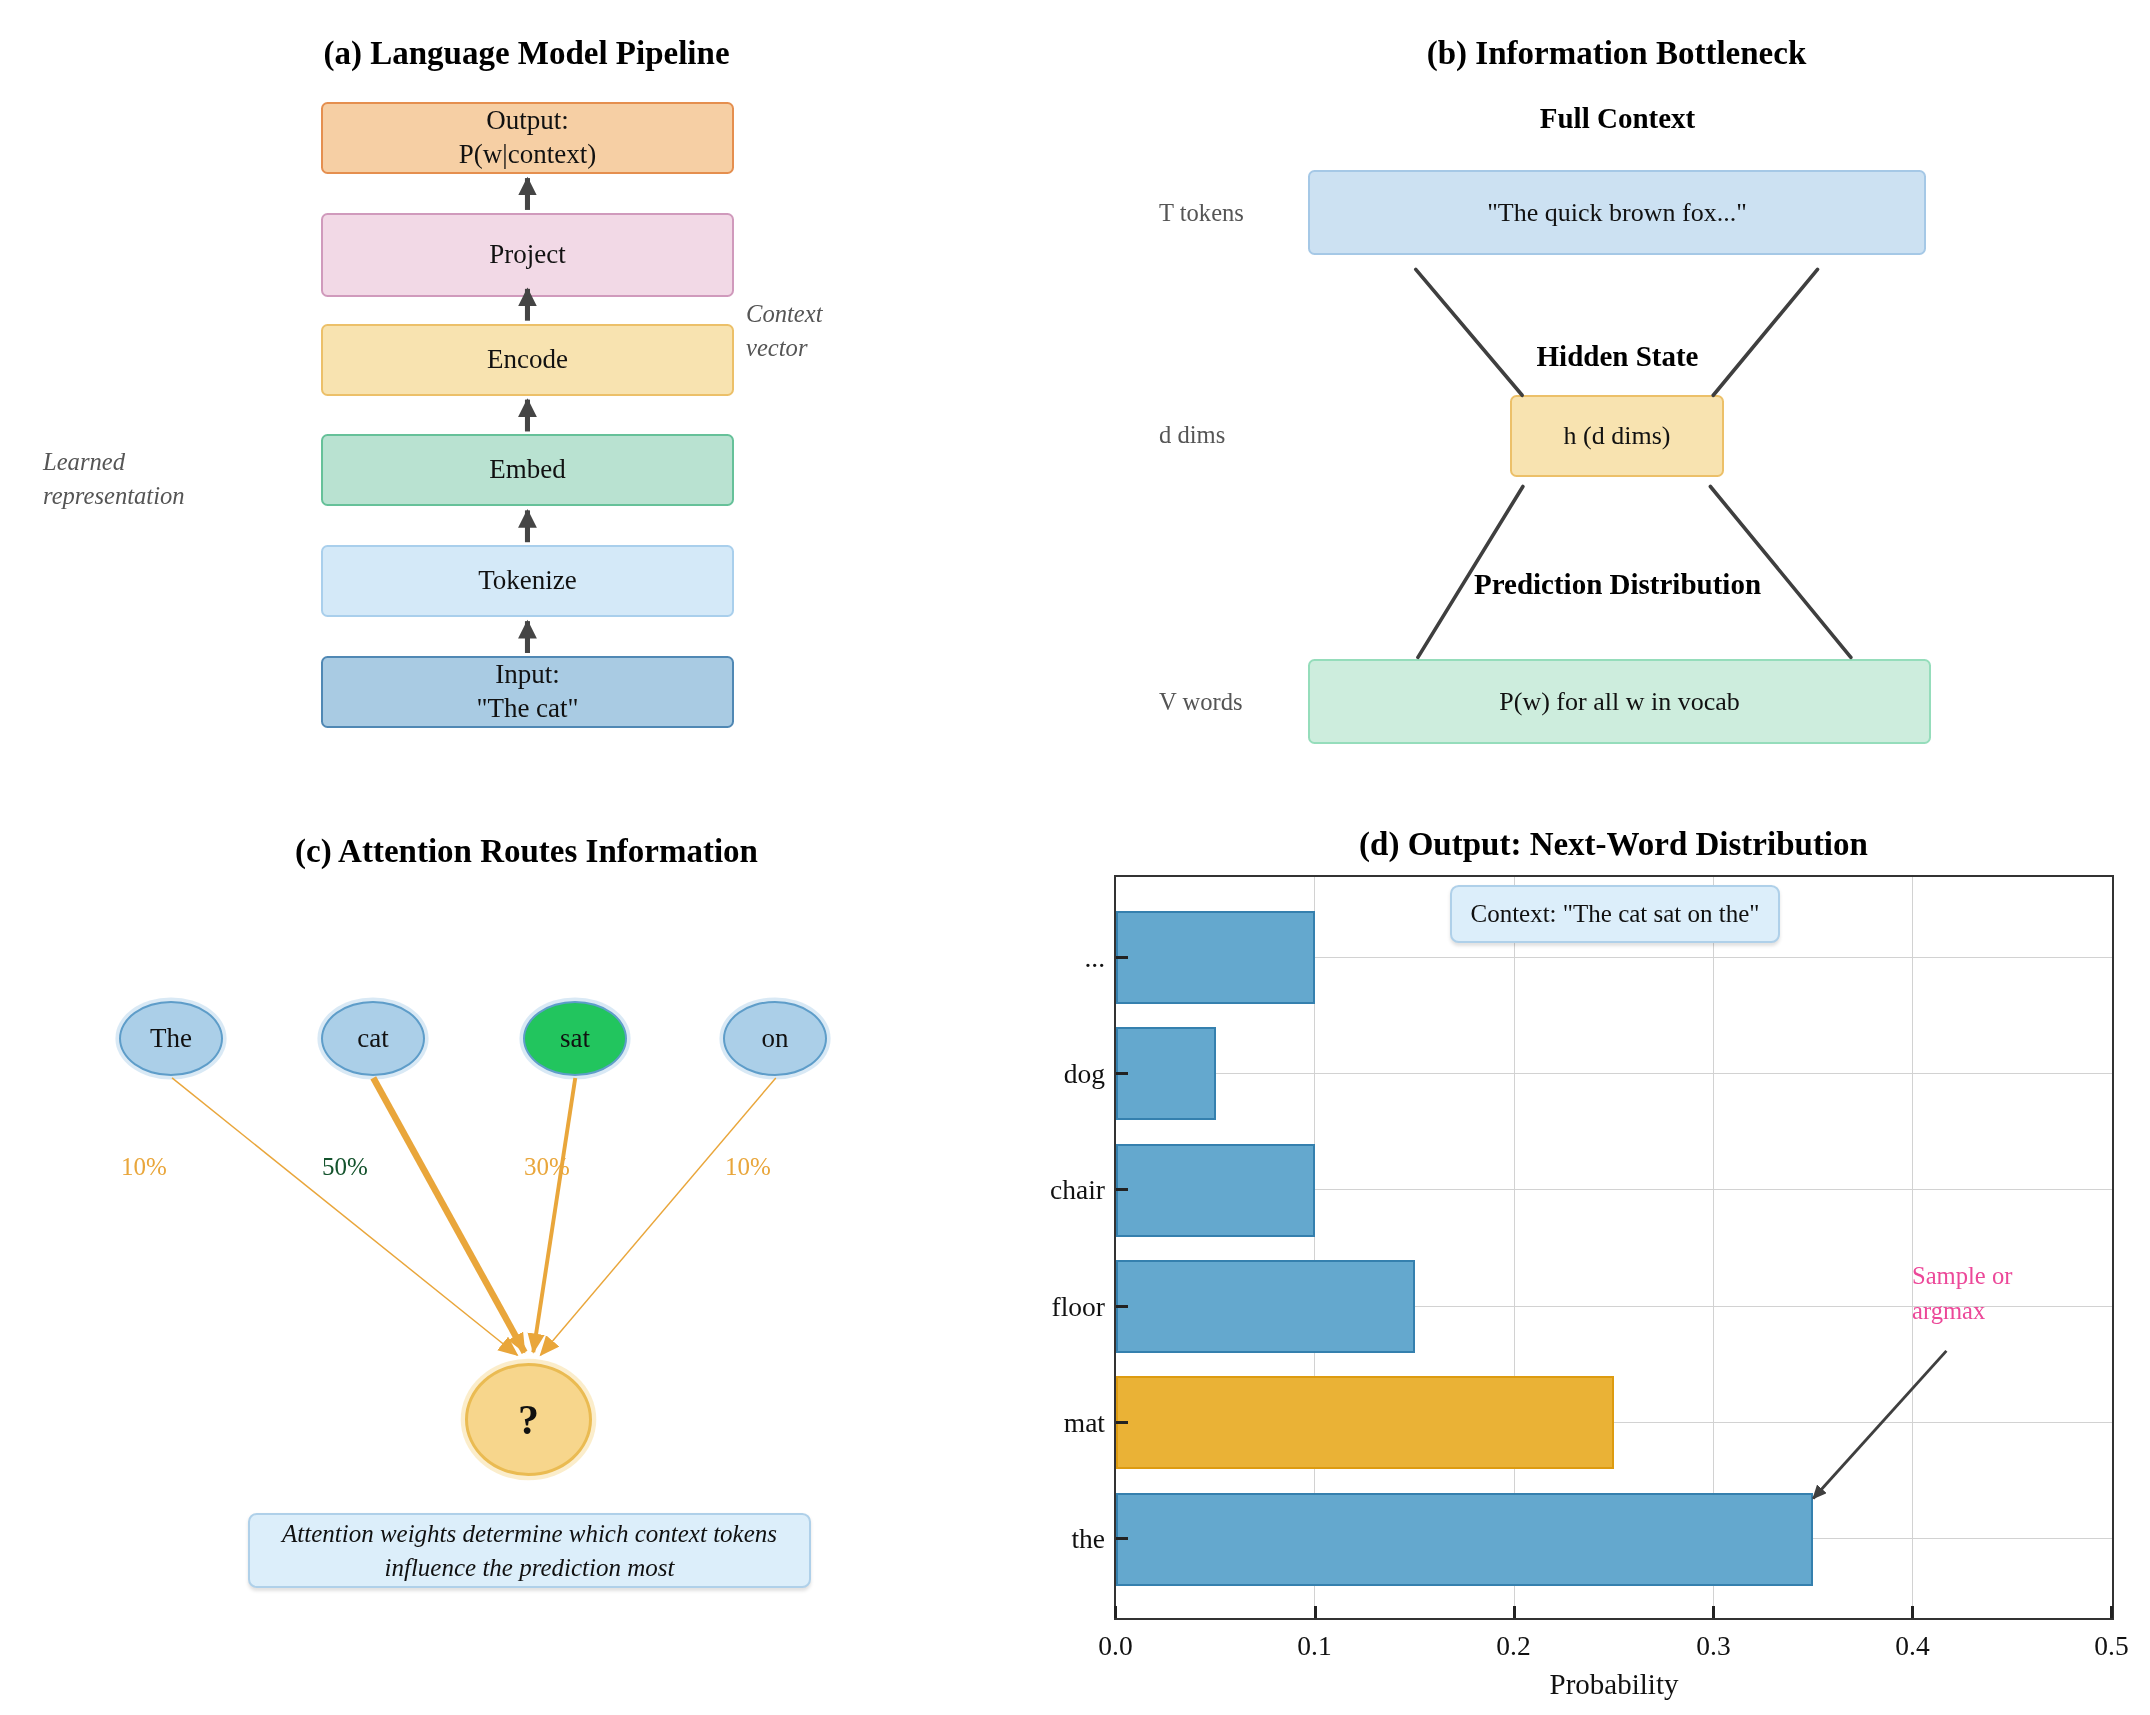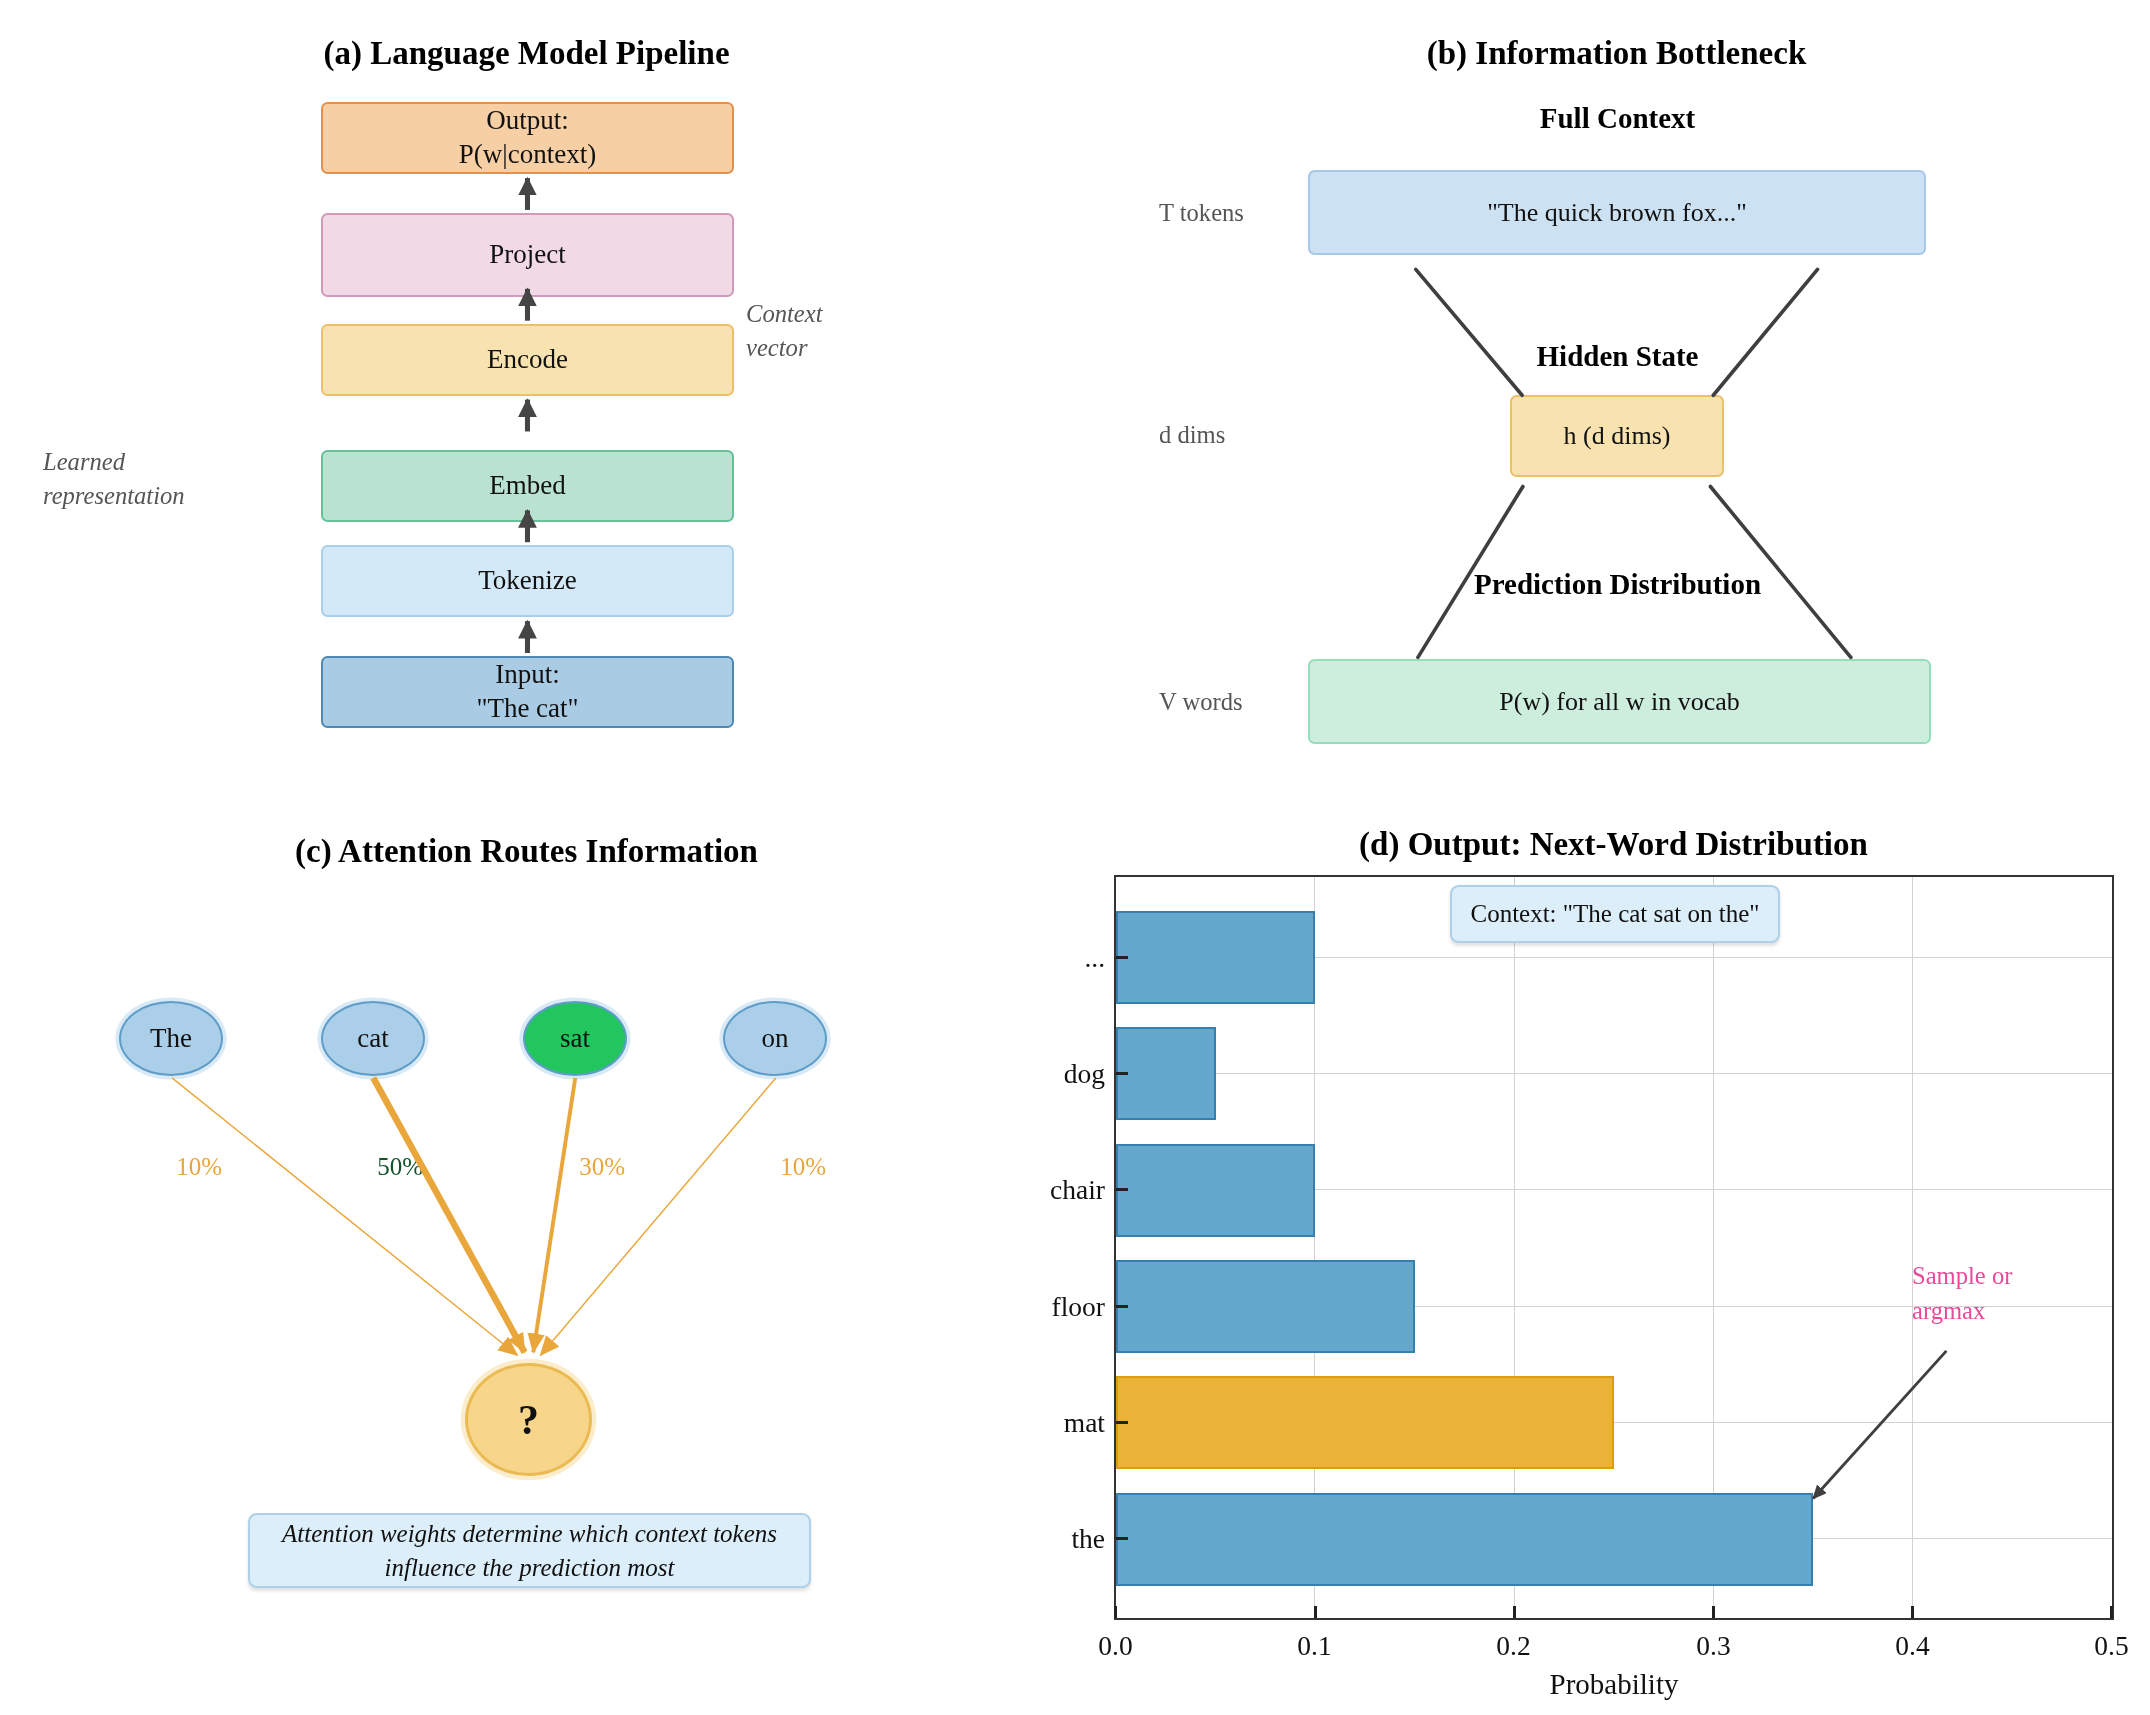"Embed" div.abox { top: 450px -> 434px }
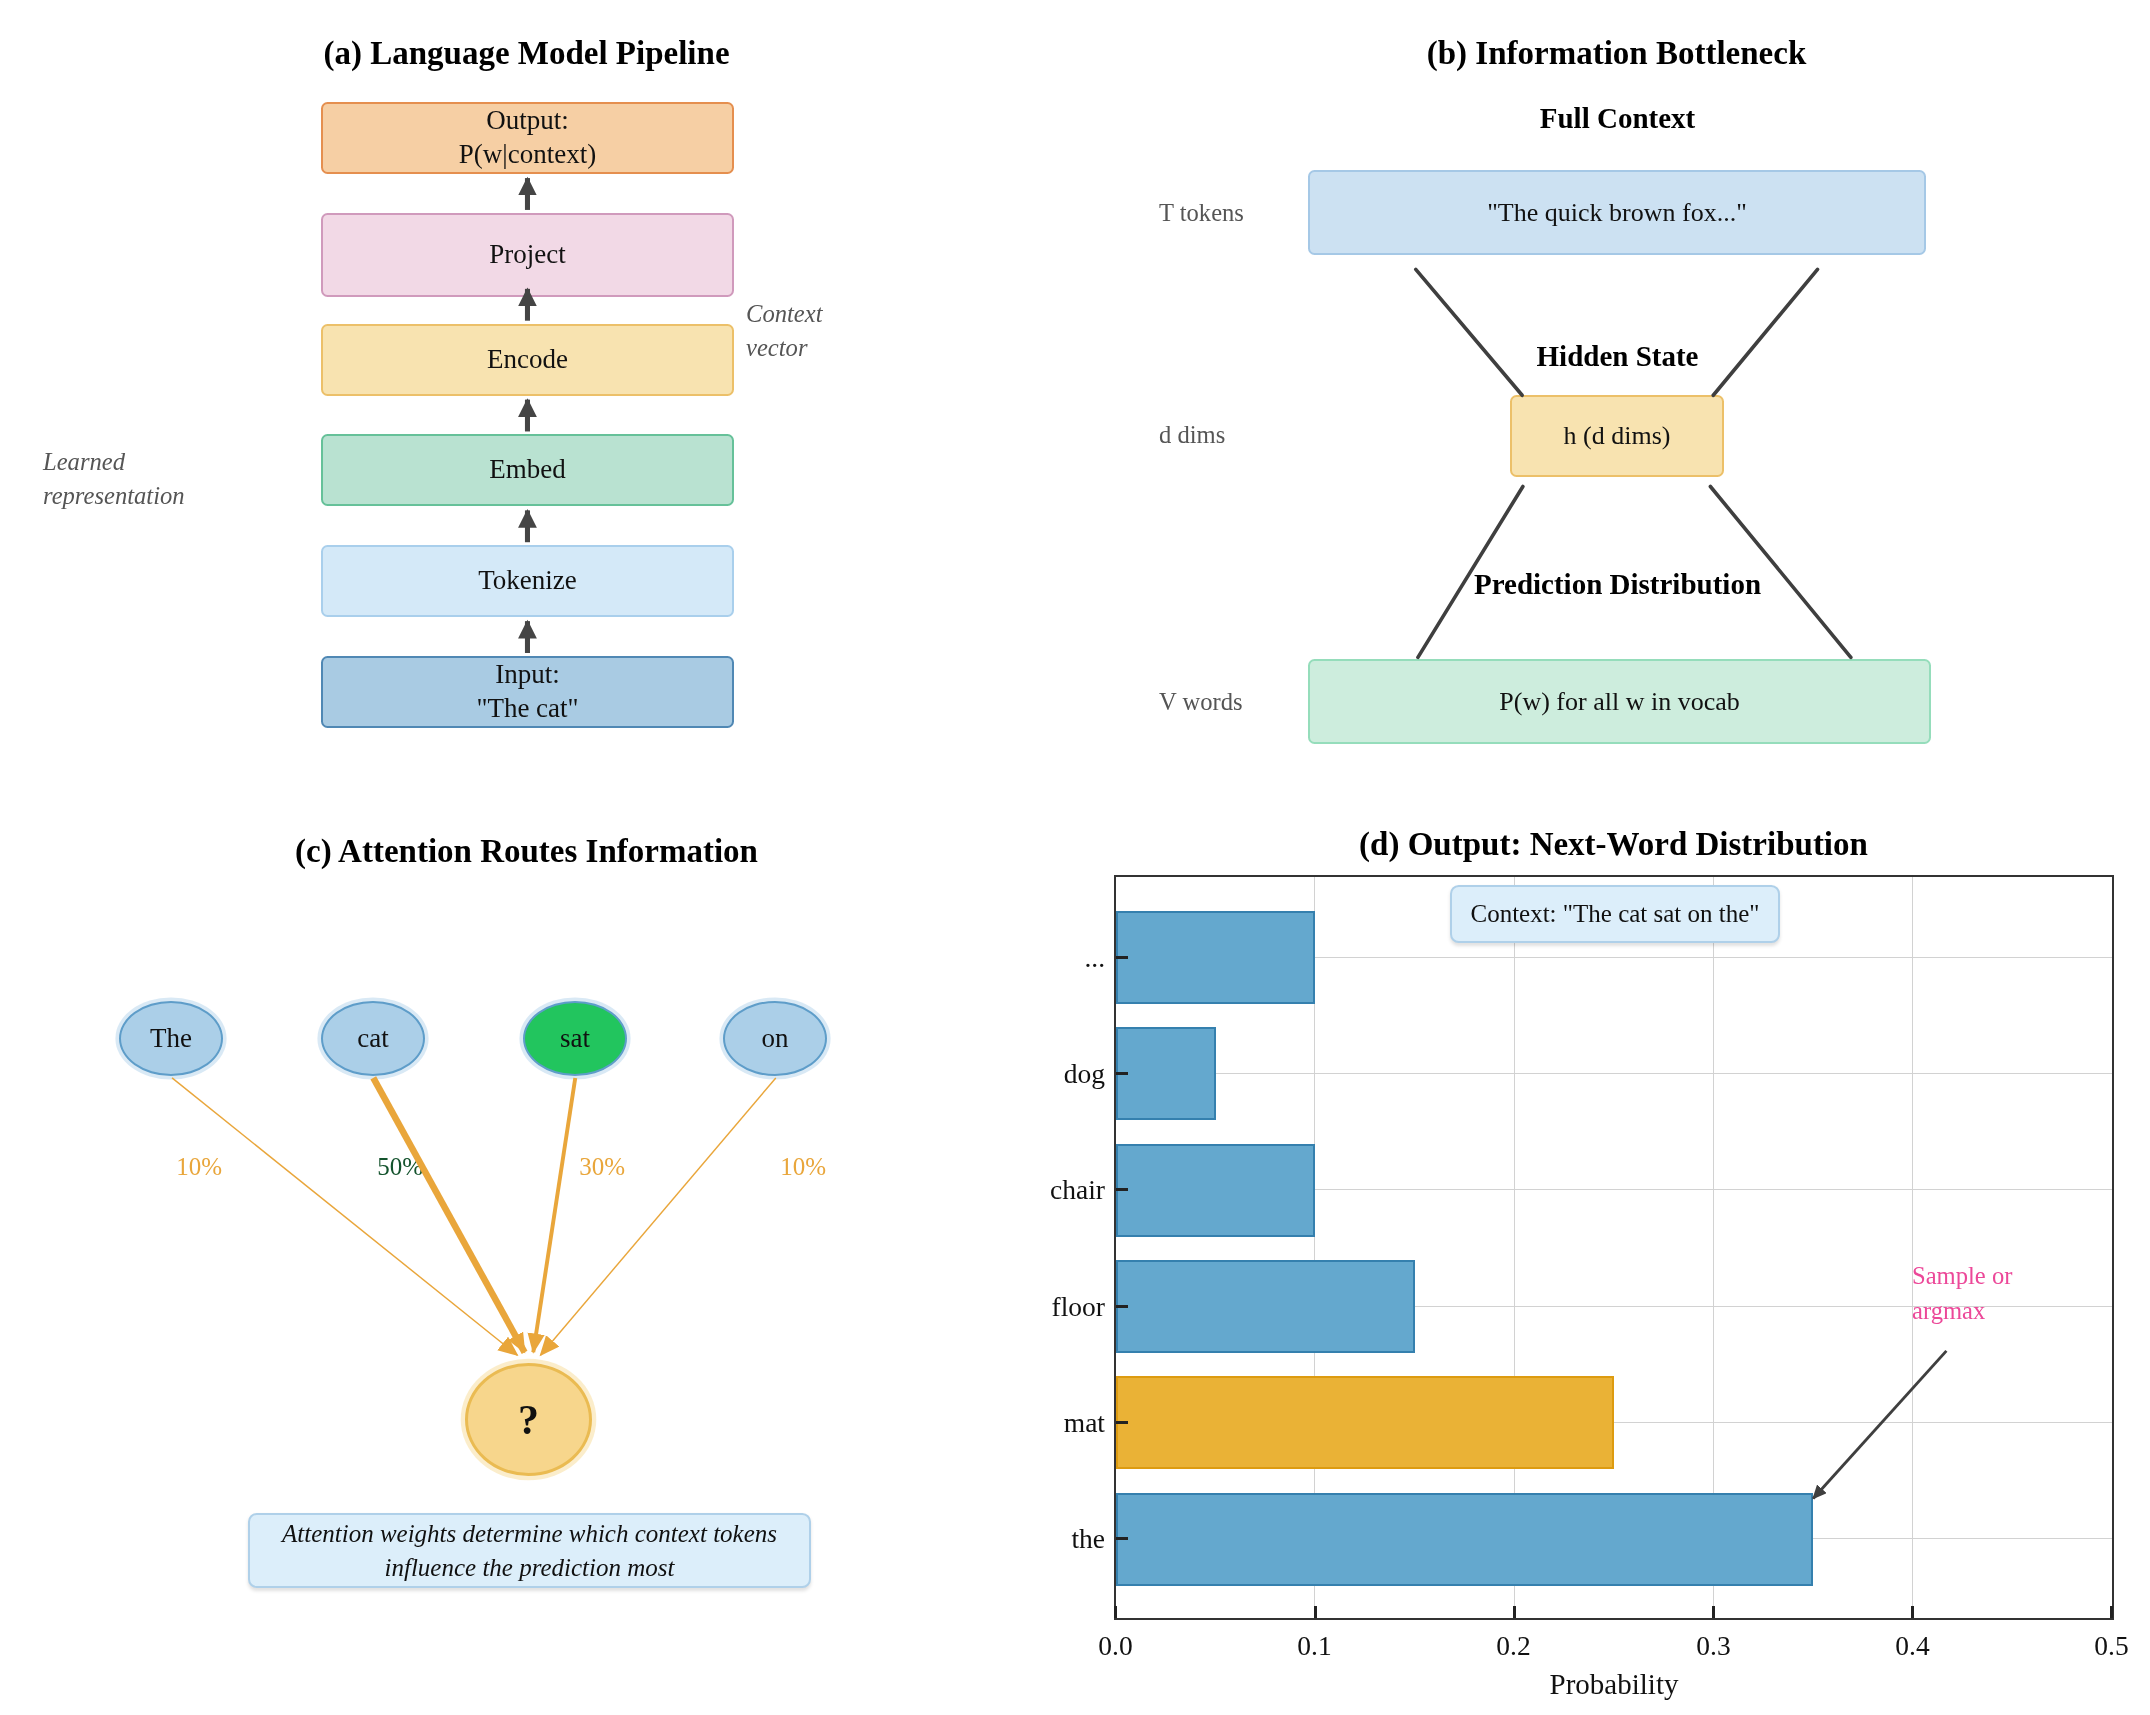"10%" .cpct { text-align: right -> left }
